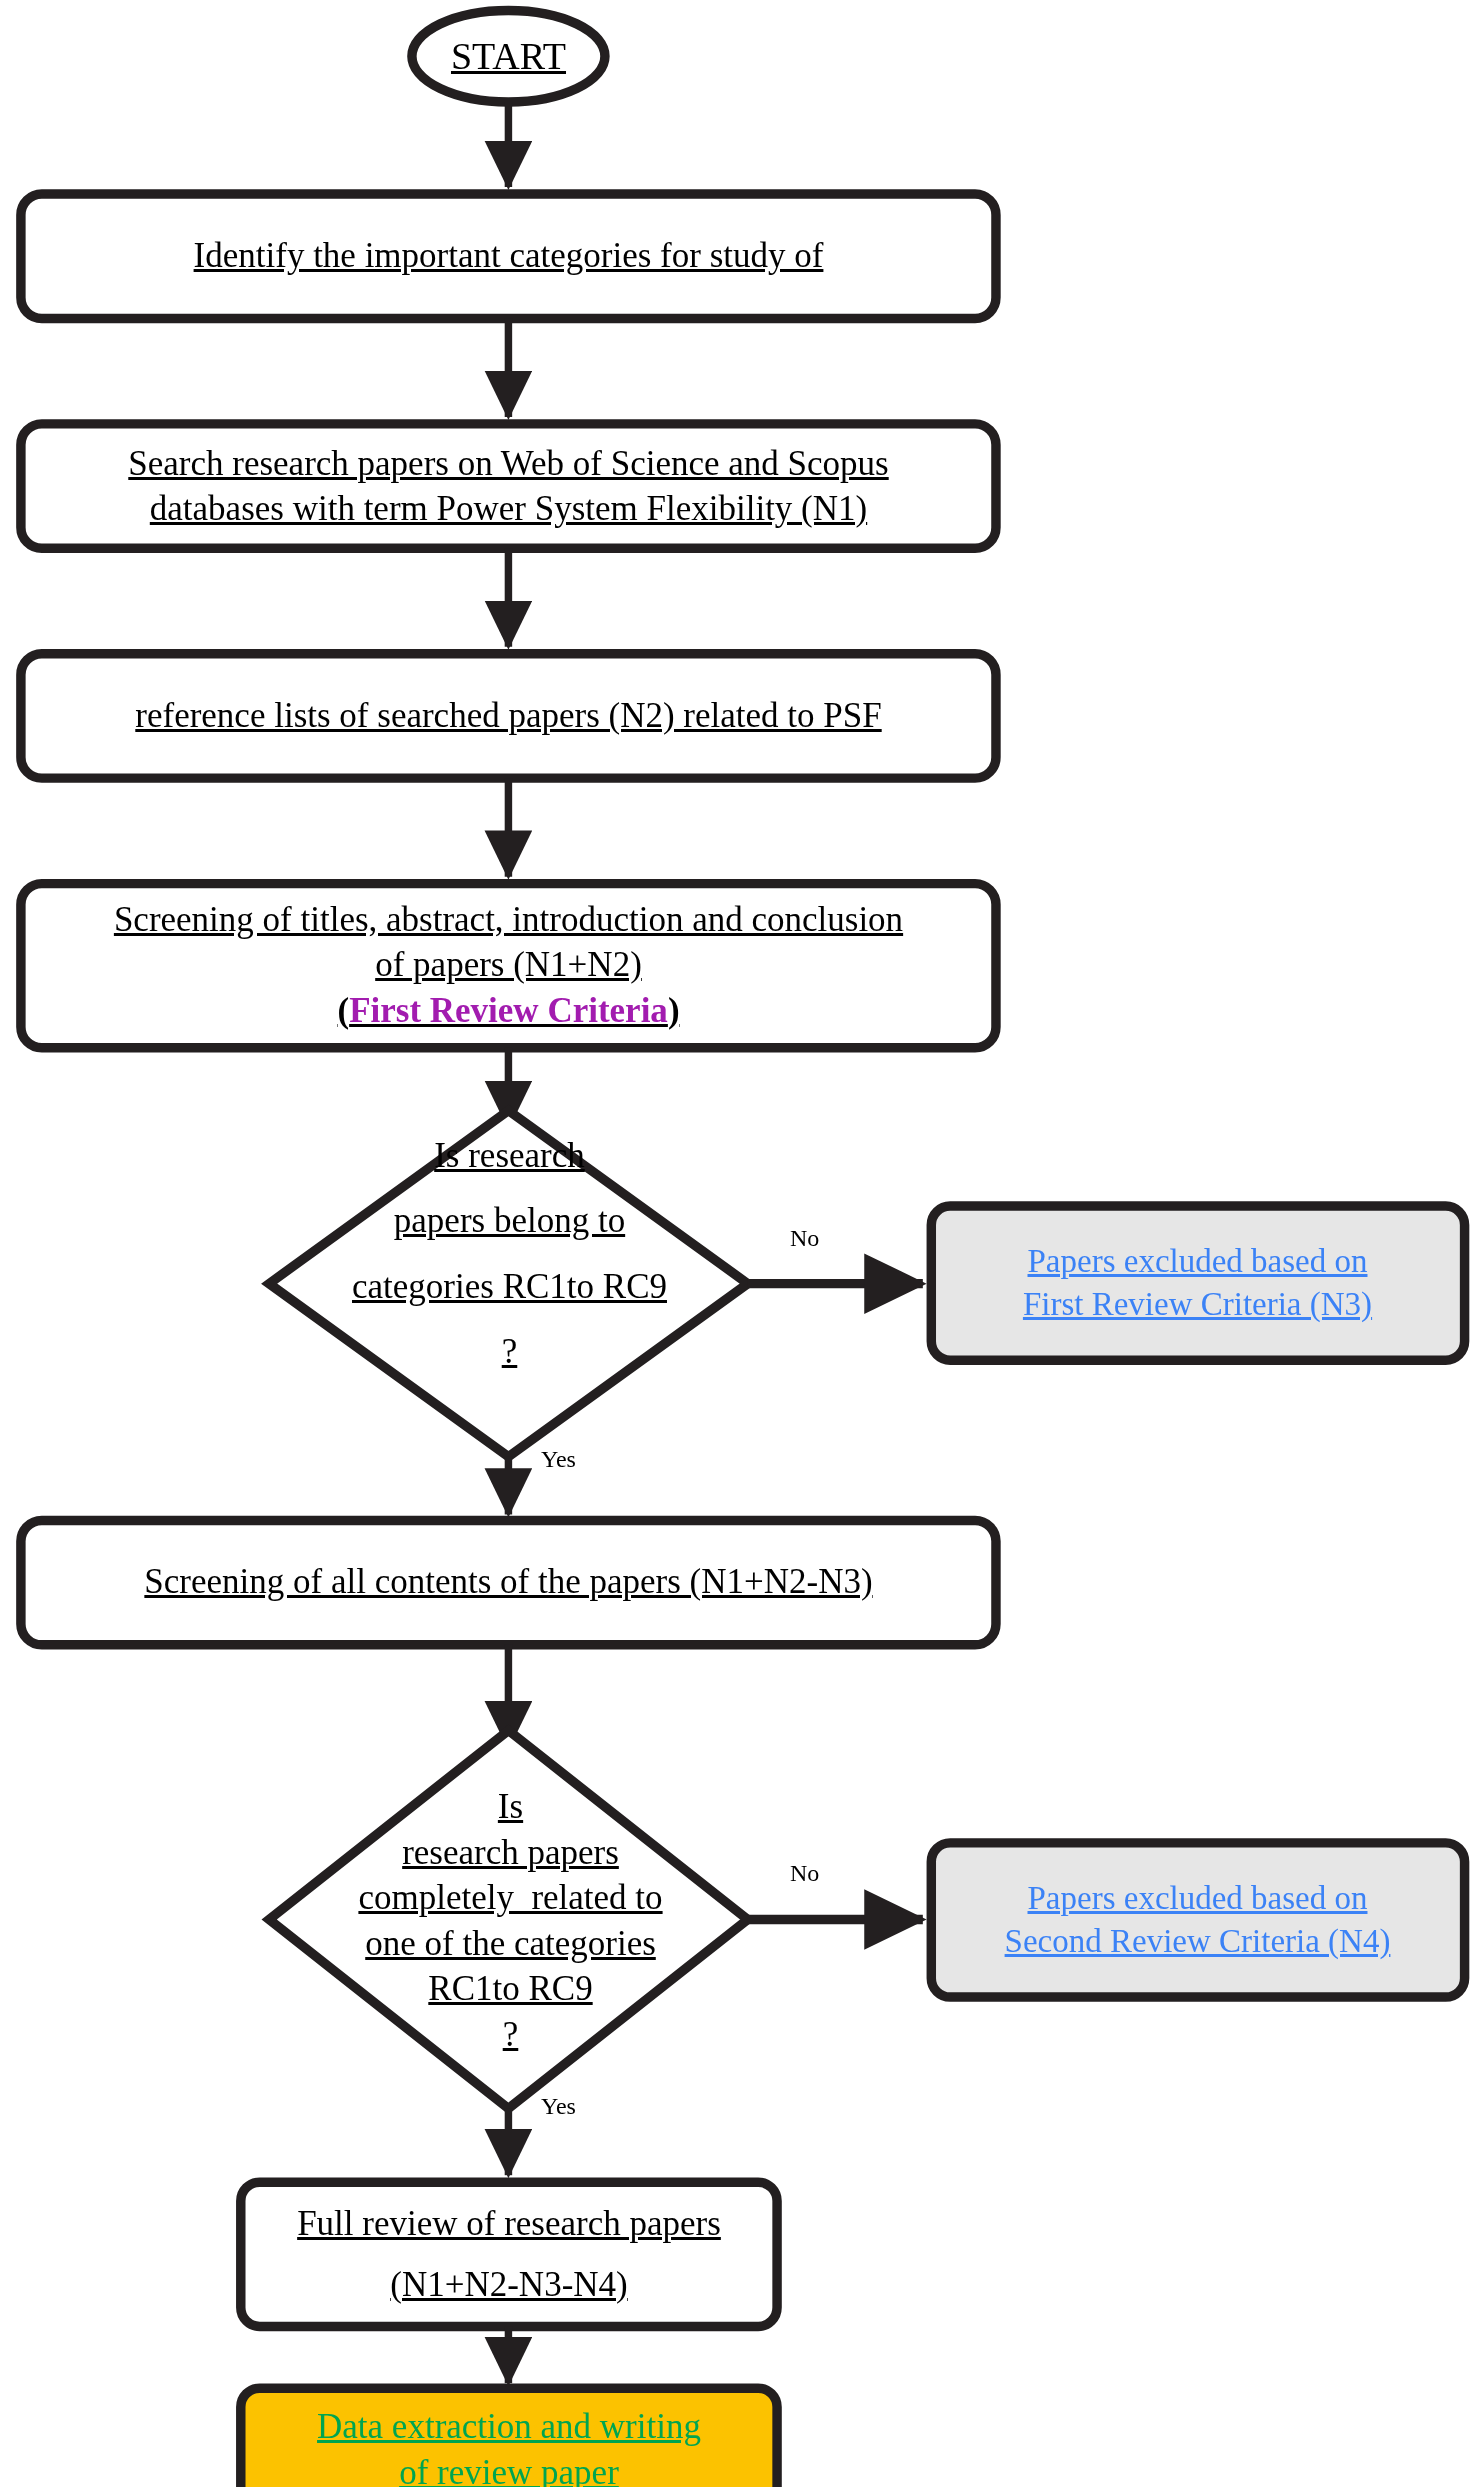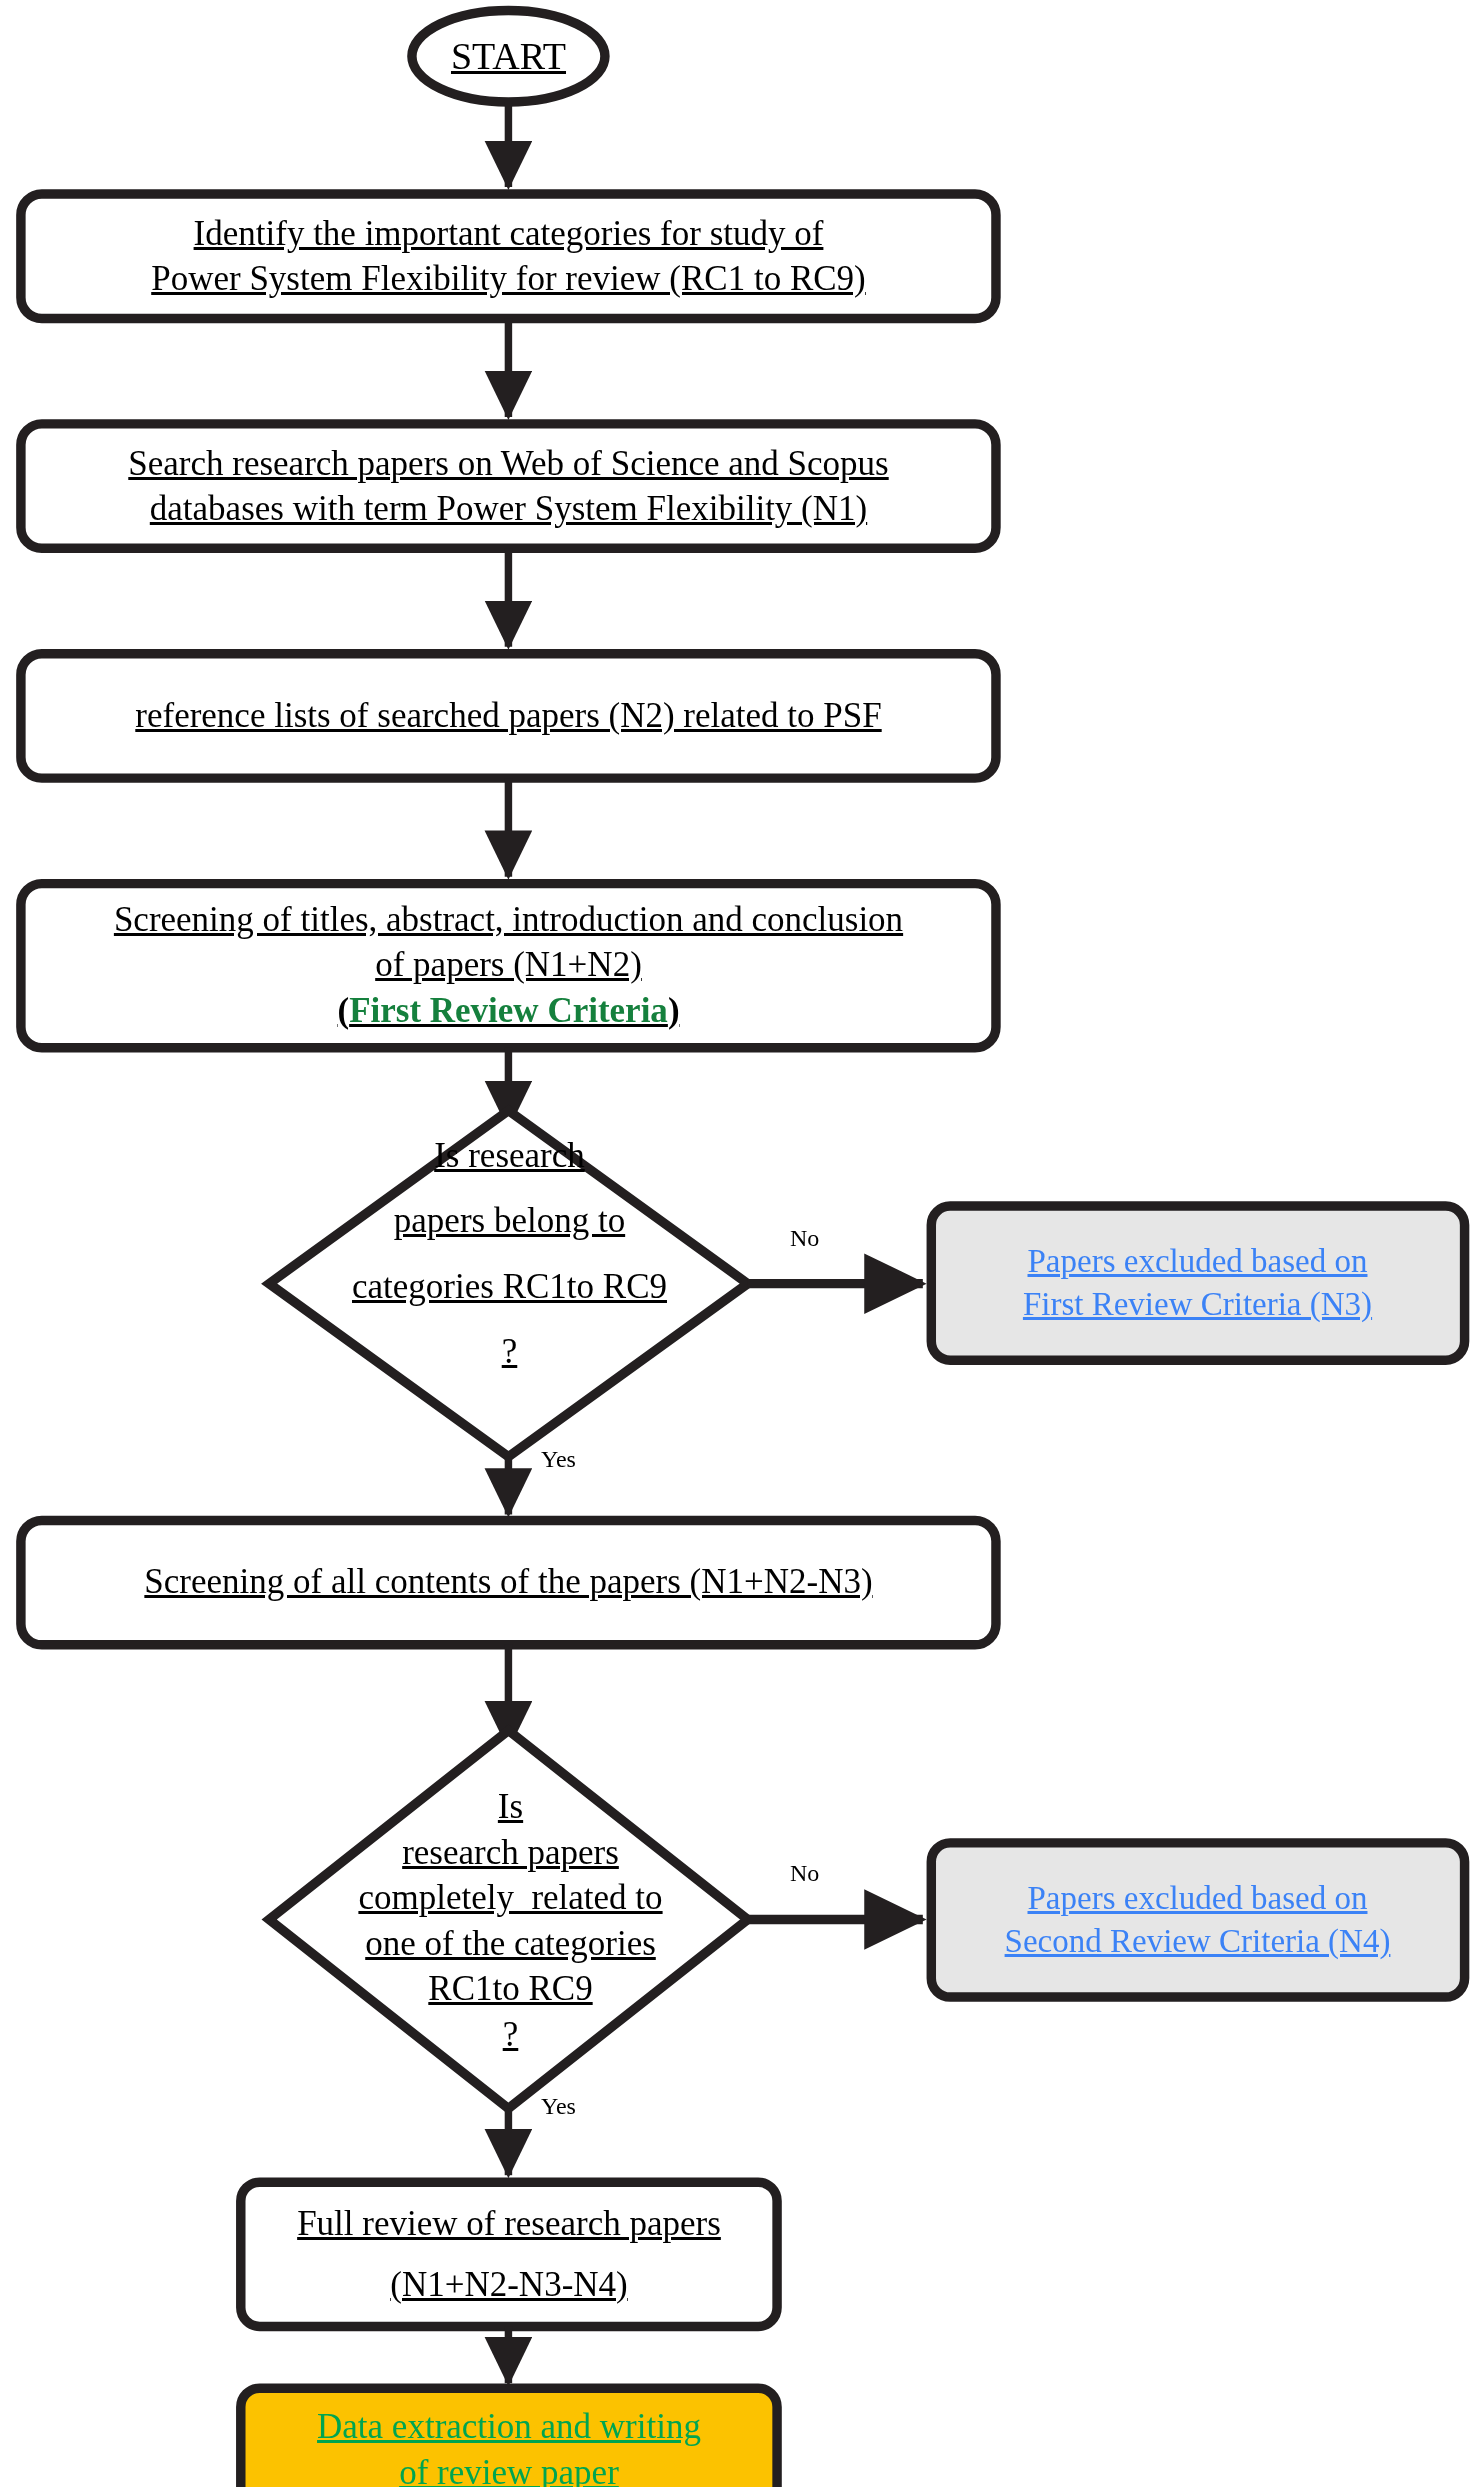"Power System Flexibility for review" span.ln { html: <span>Power System Flexibility for review (RC1 to RC9)</span> -> none }
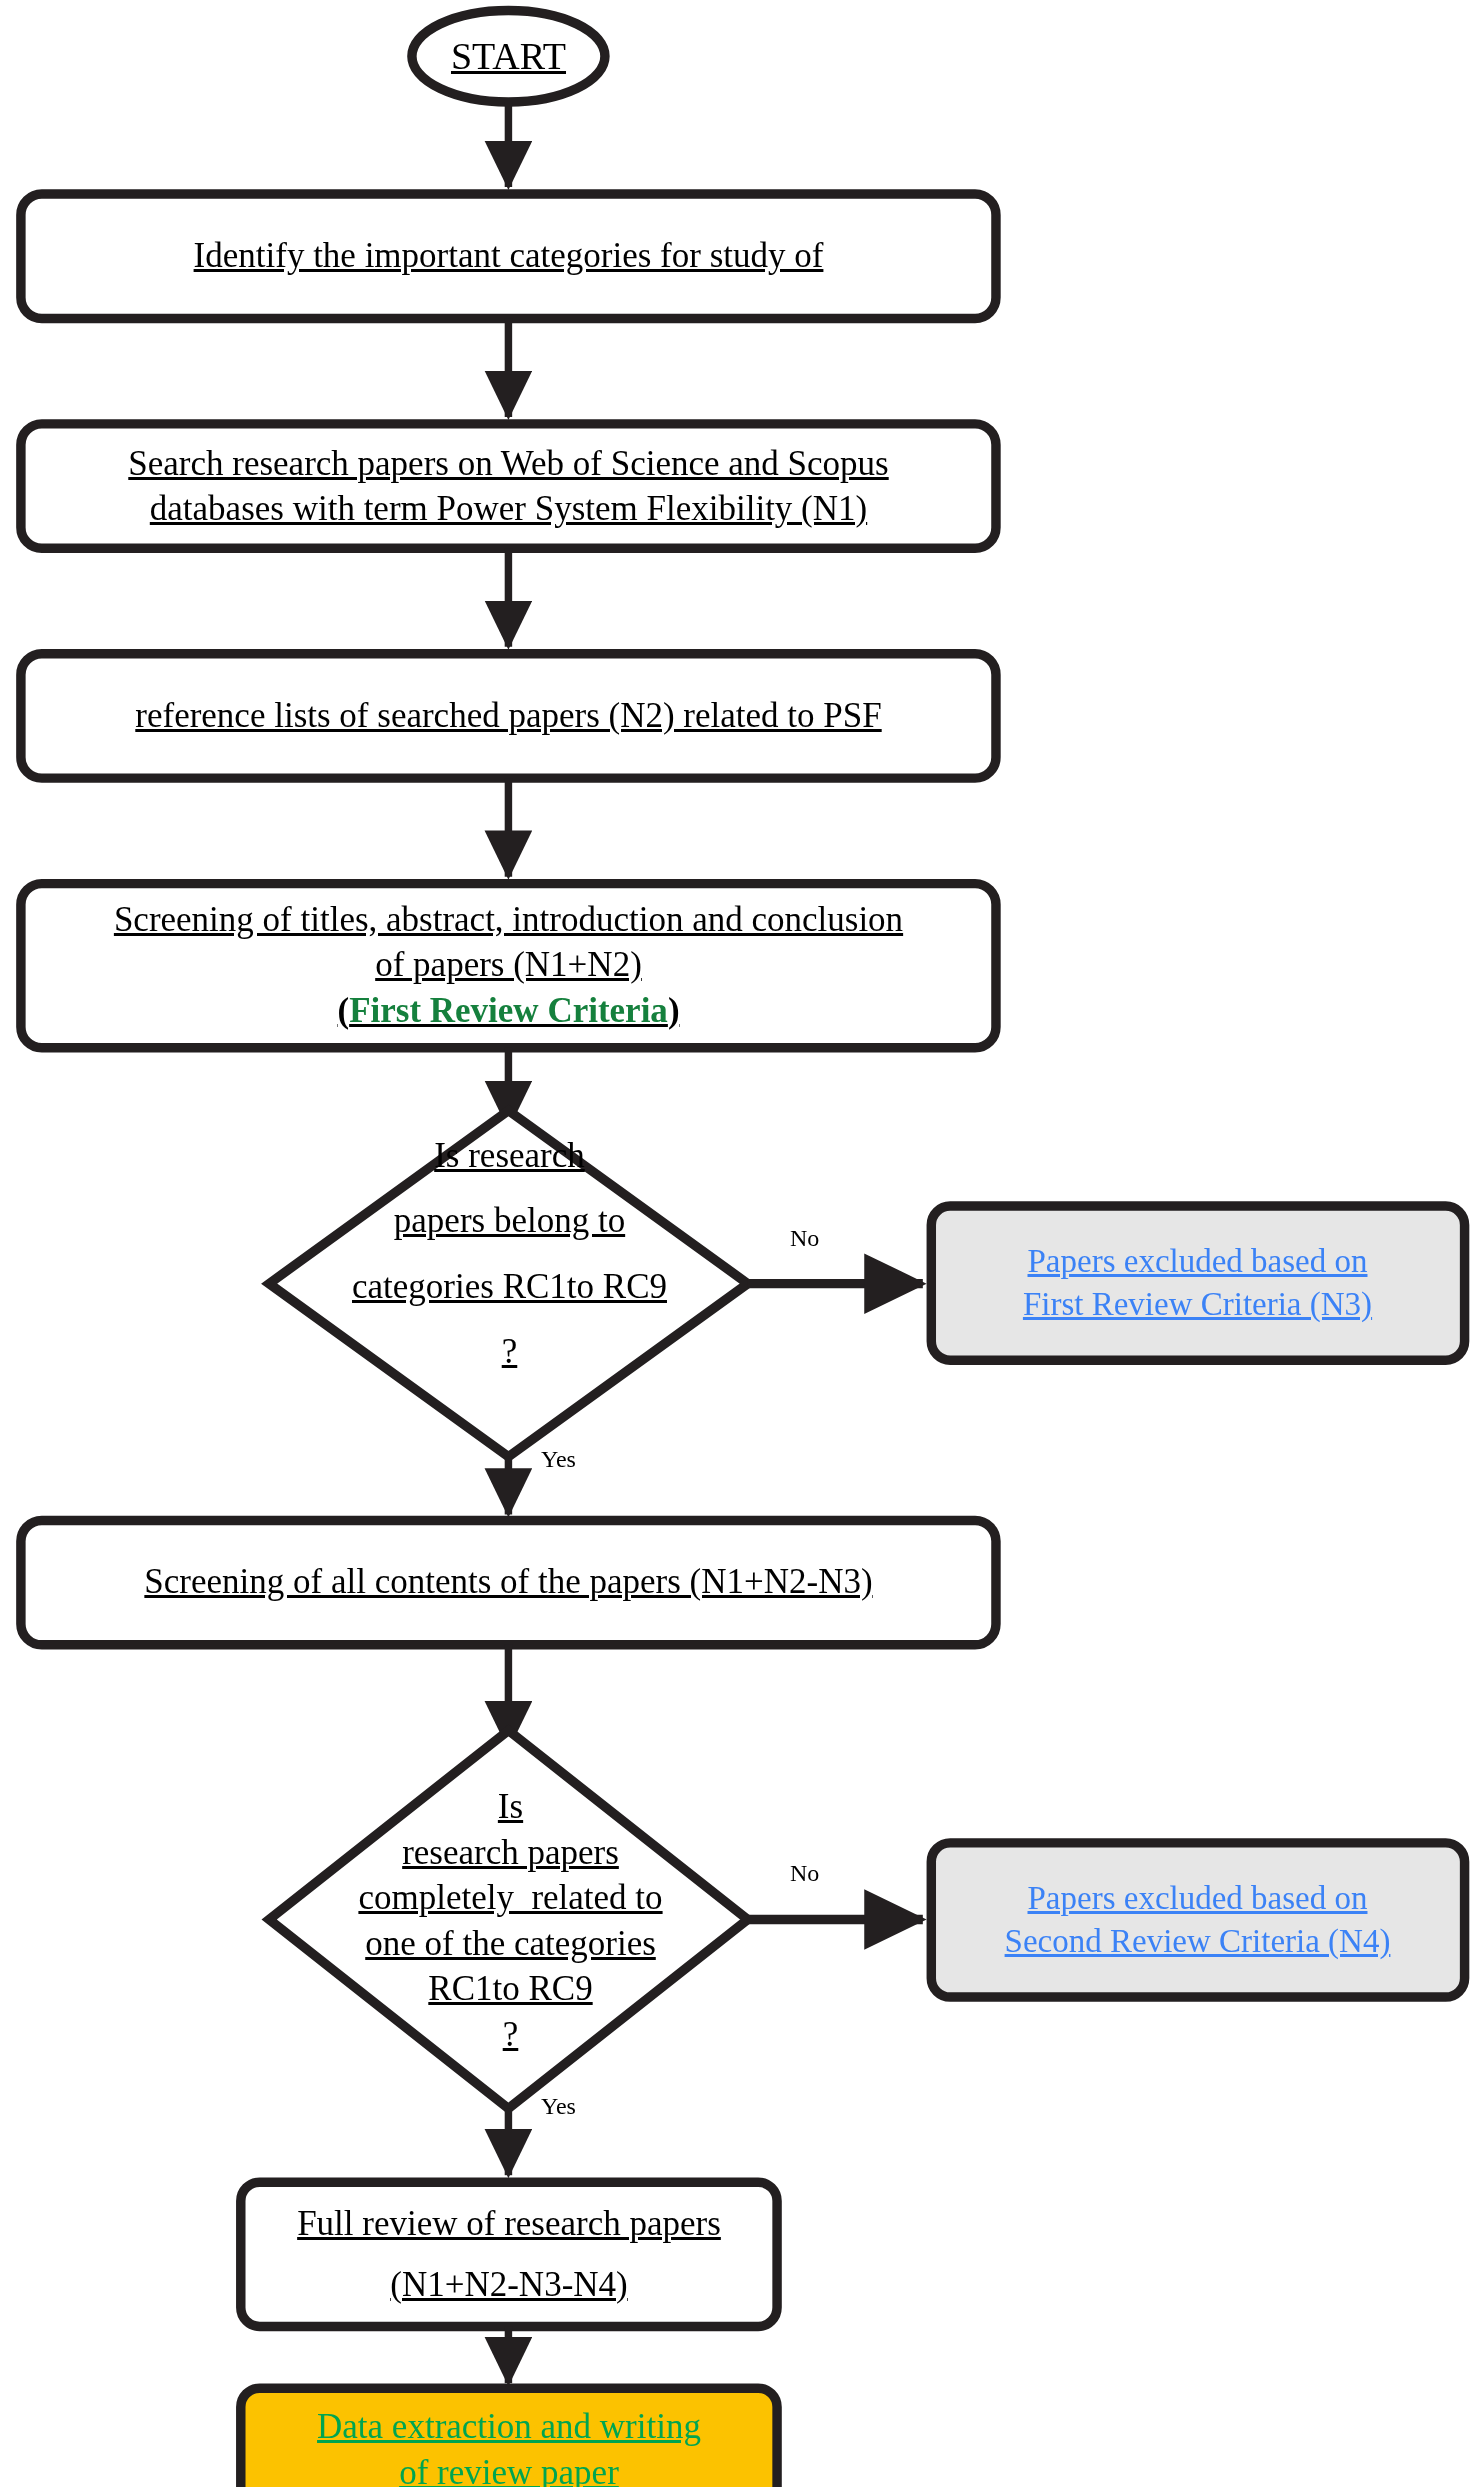"First Review Criteria" .crit { color: #15803d -> #a21caf }
